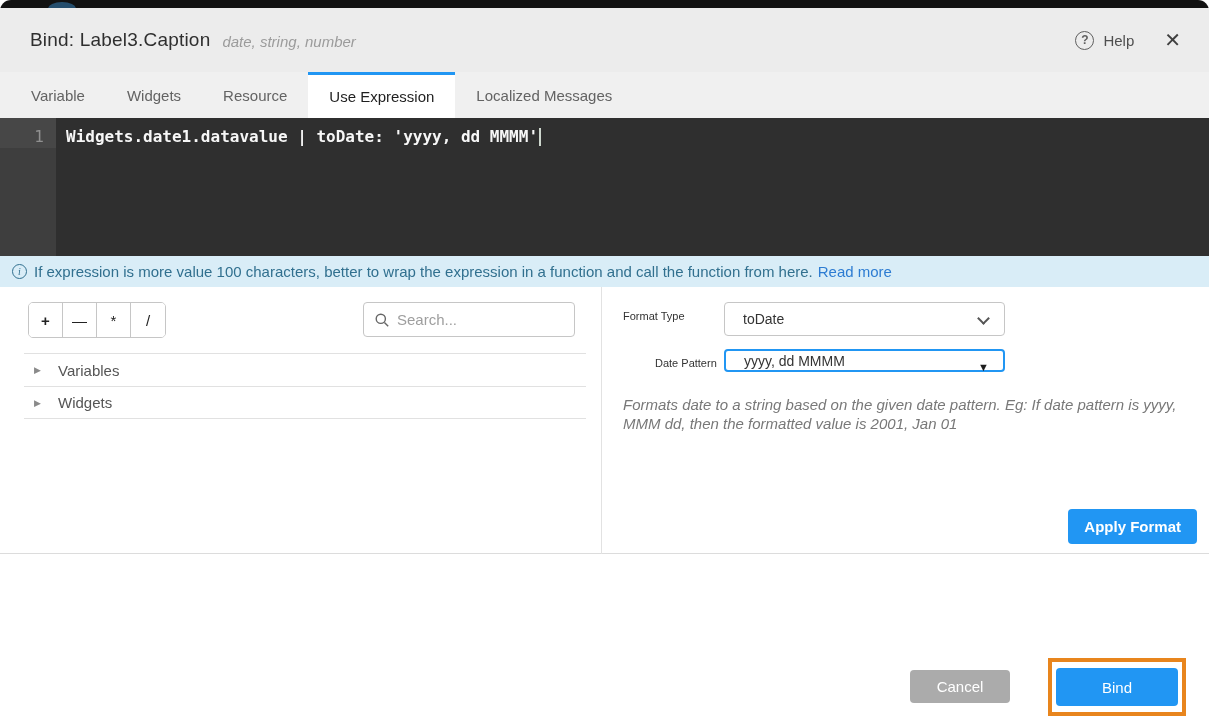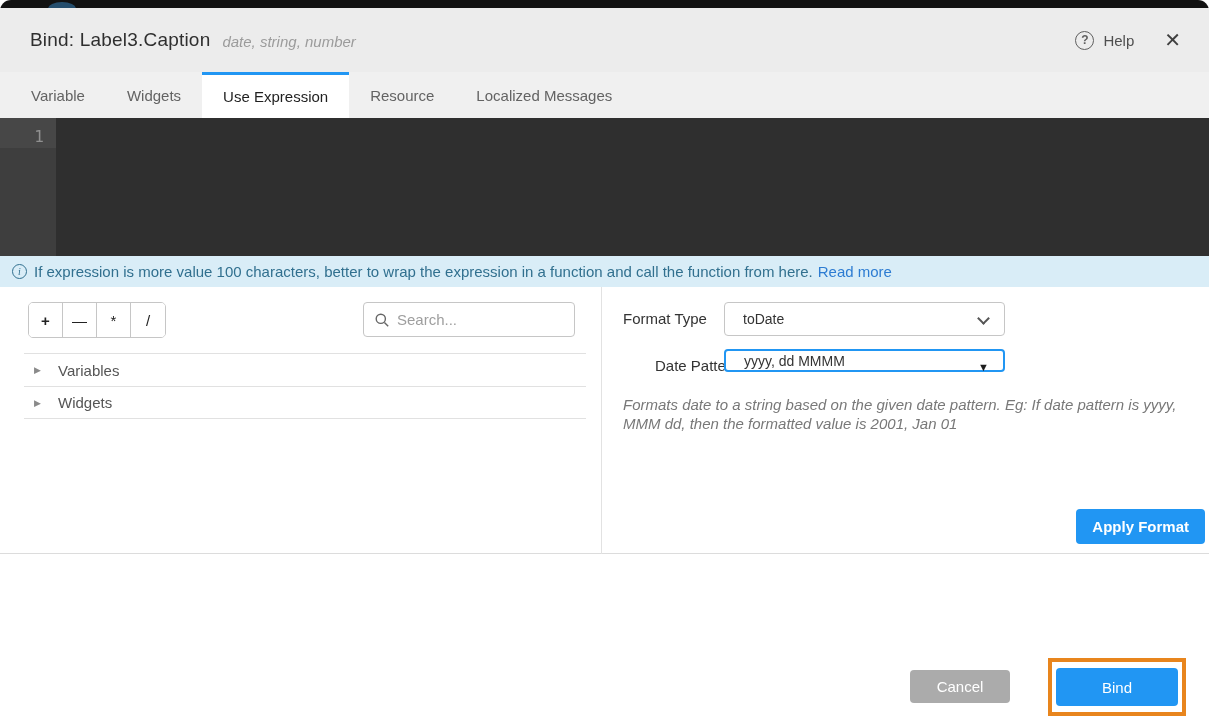"Use Expression" div.tab { order: before "Resource" -> after "Resource" }
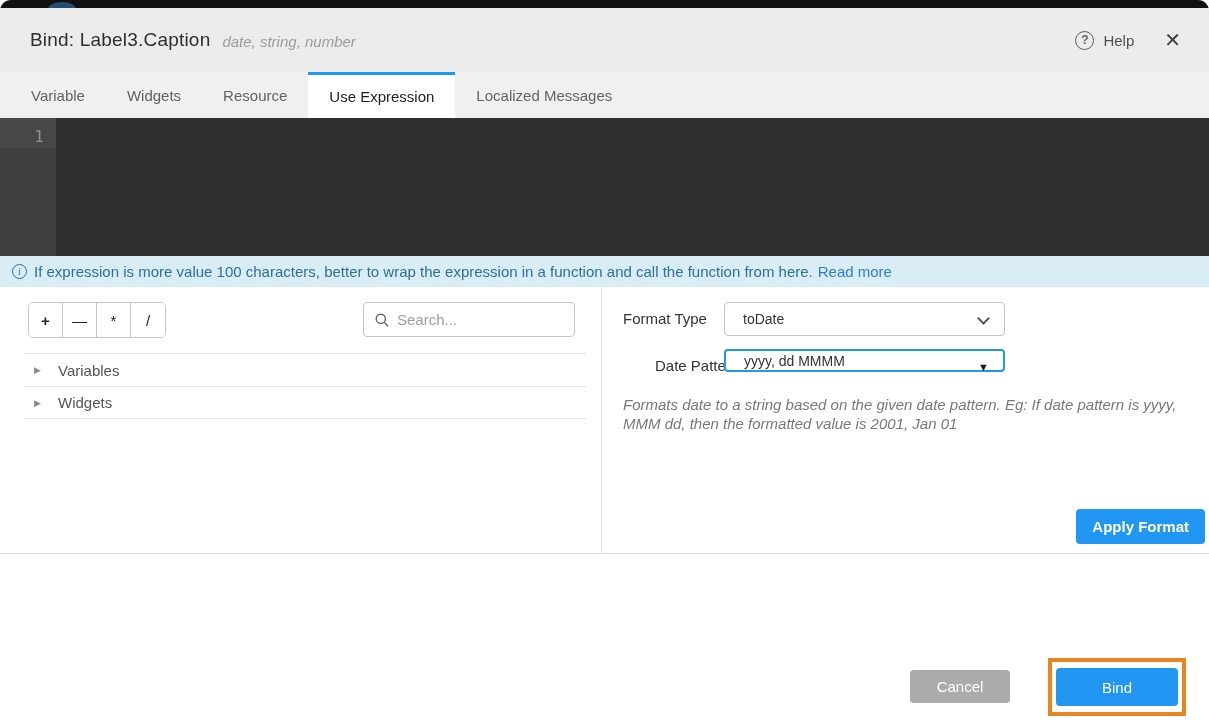"Widgets.date1.datavalue | toDate: 'yyyy," div.code-line { html: none -> <div><span>Widgets.date1.datavalue | toDate: 'yyyy, dd MMMM'</span><span></span></div> }
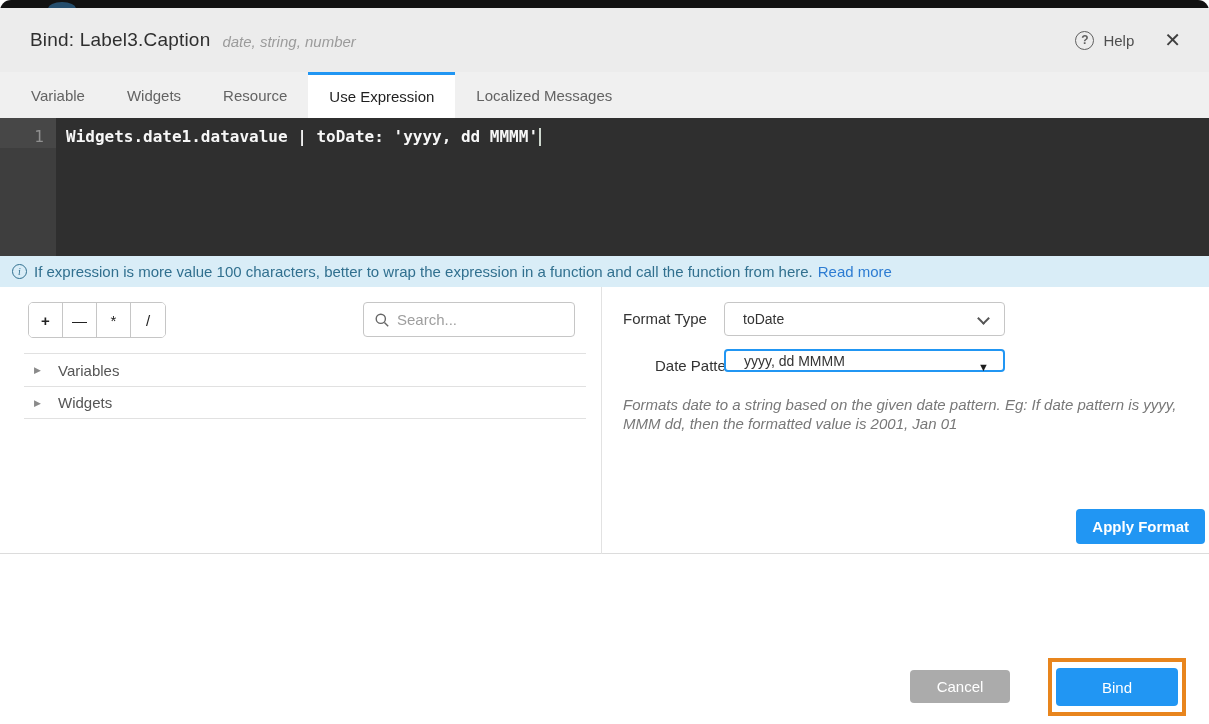"Format Type" .fmt-label { font-size: 15px -> 11px }
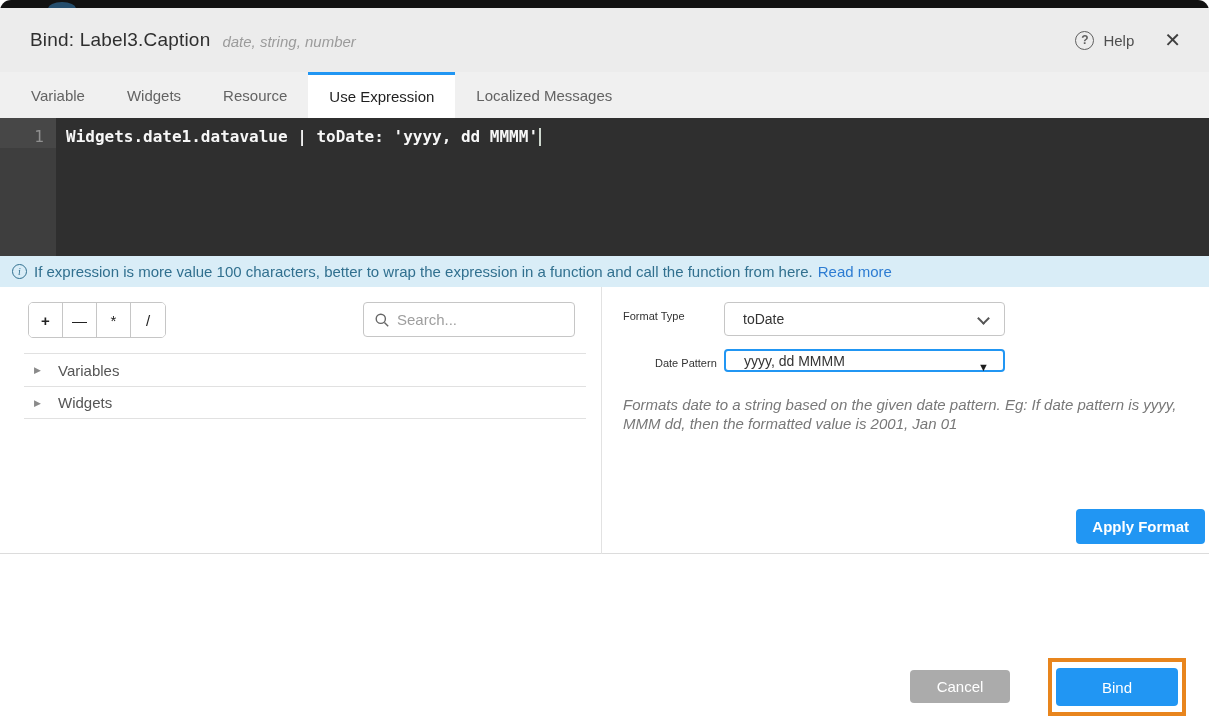"Apply Format" .apply-btn { right: 4px -> 12px }
